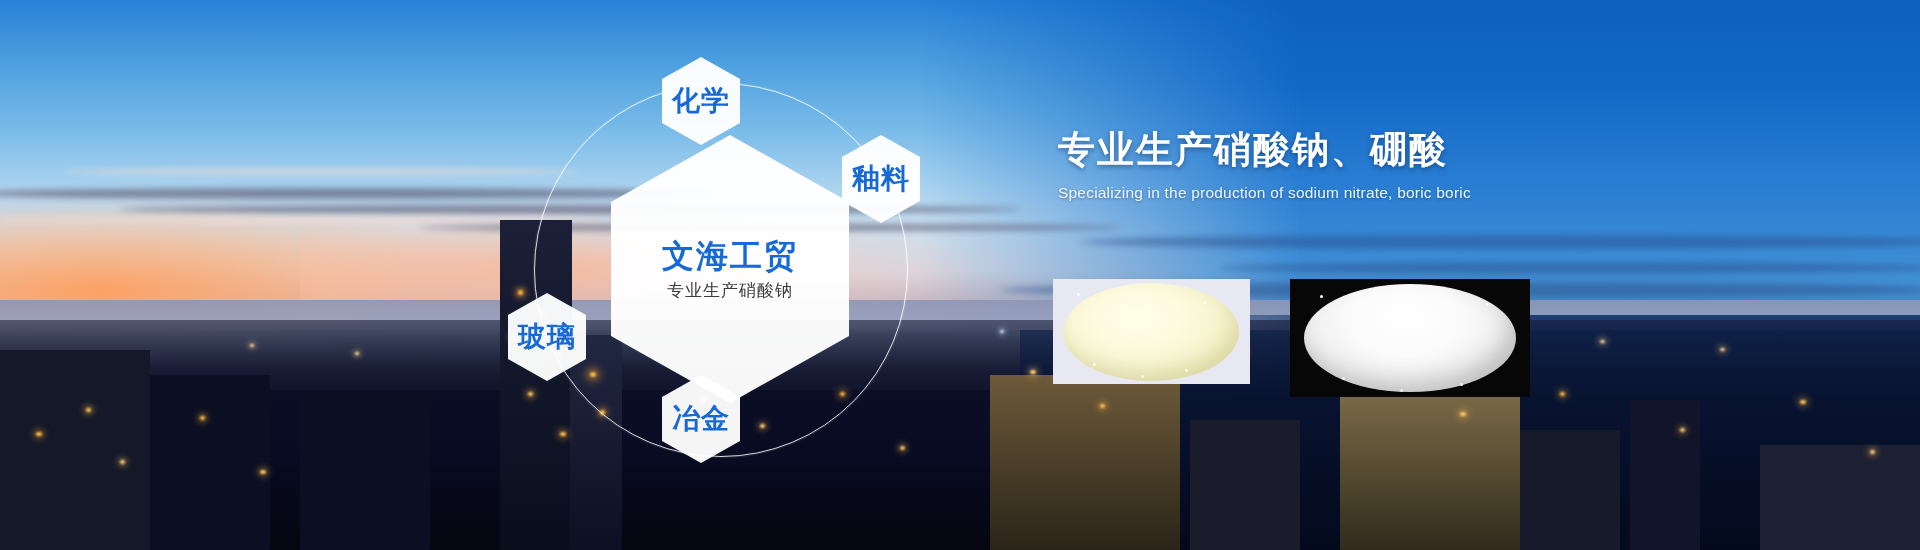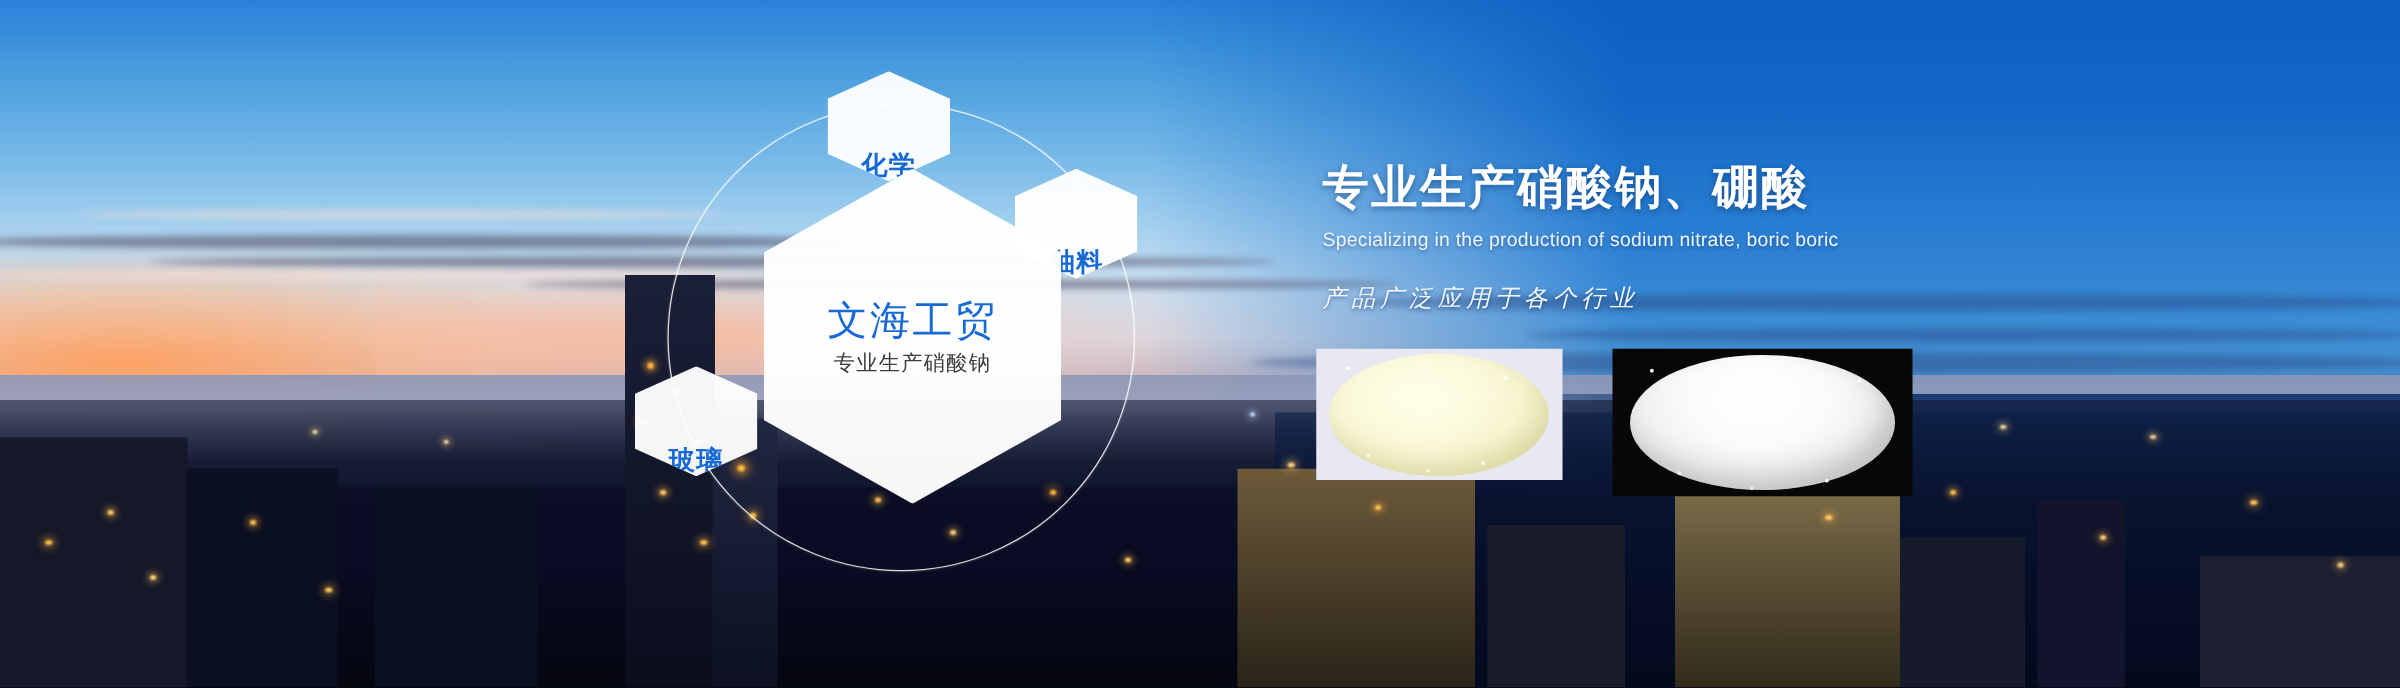"化学" .hex.small { align-items: flex-end -> none; font-size: 21px -> 28px; width: 98px -> 78px }
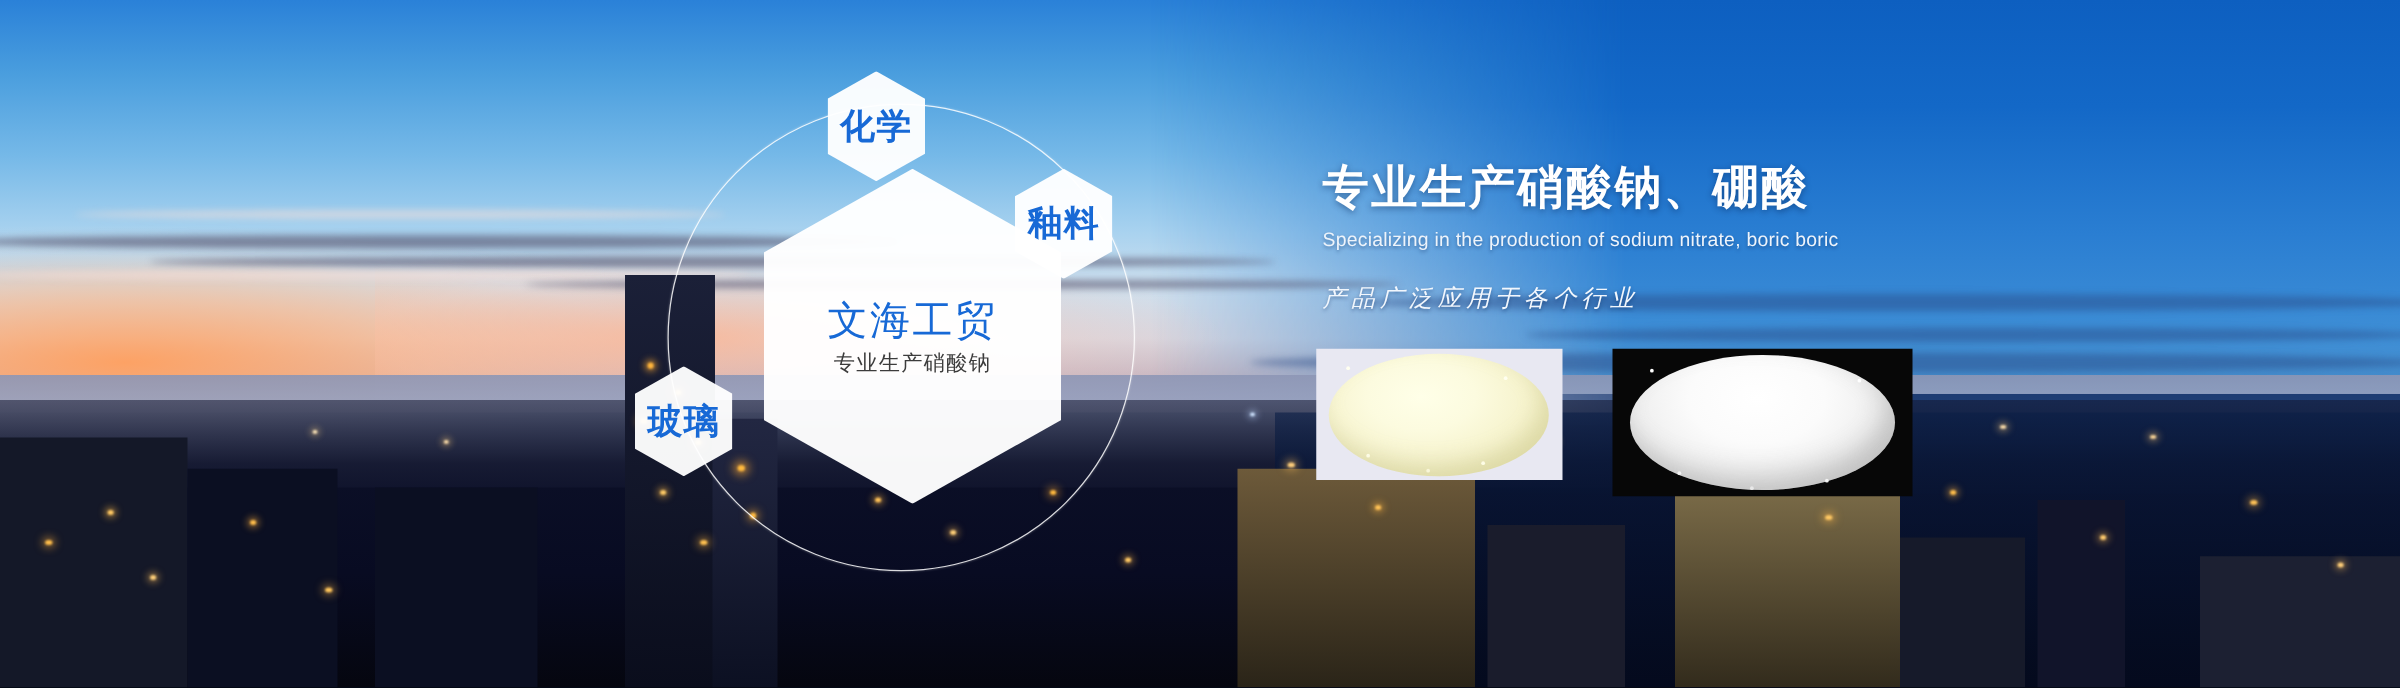"釉料" .h-glaze { left: 292px -> 322px }
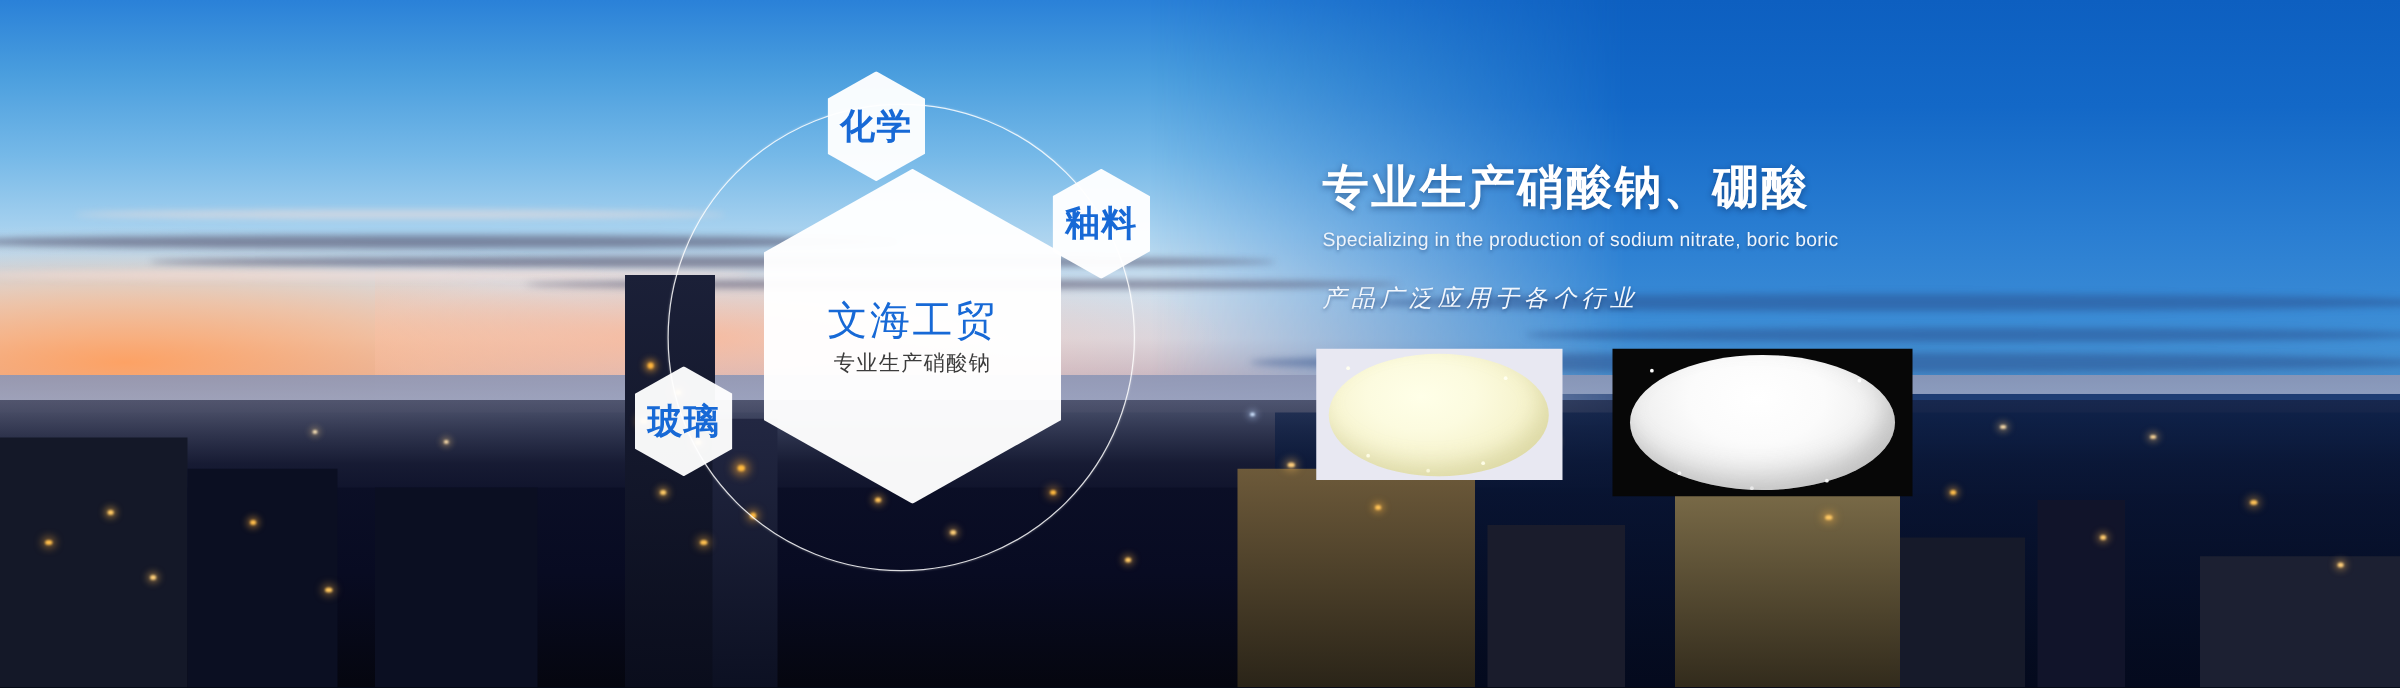"文海工贸" .hex.center .ttl { font-weight: normal -> bold }
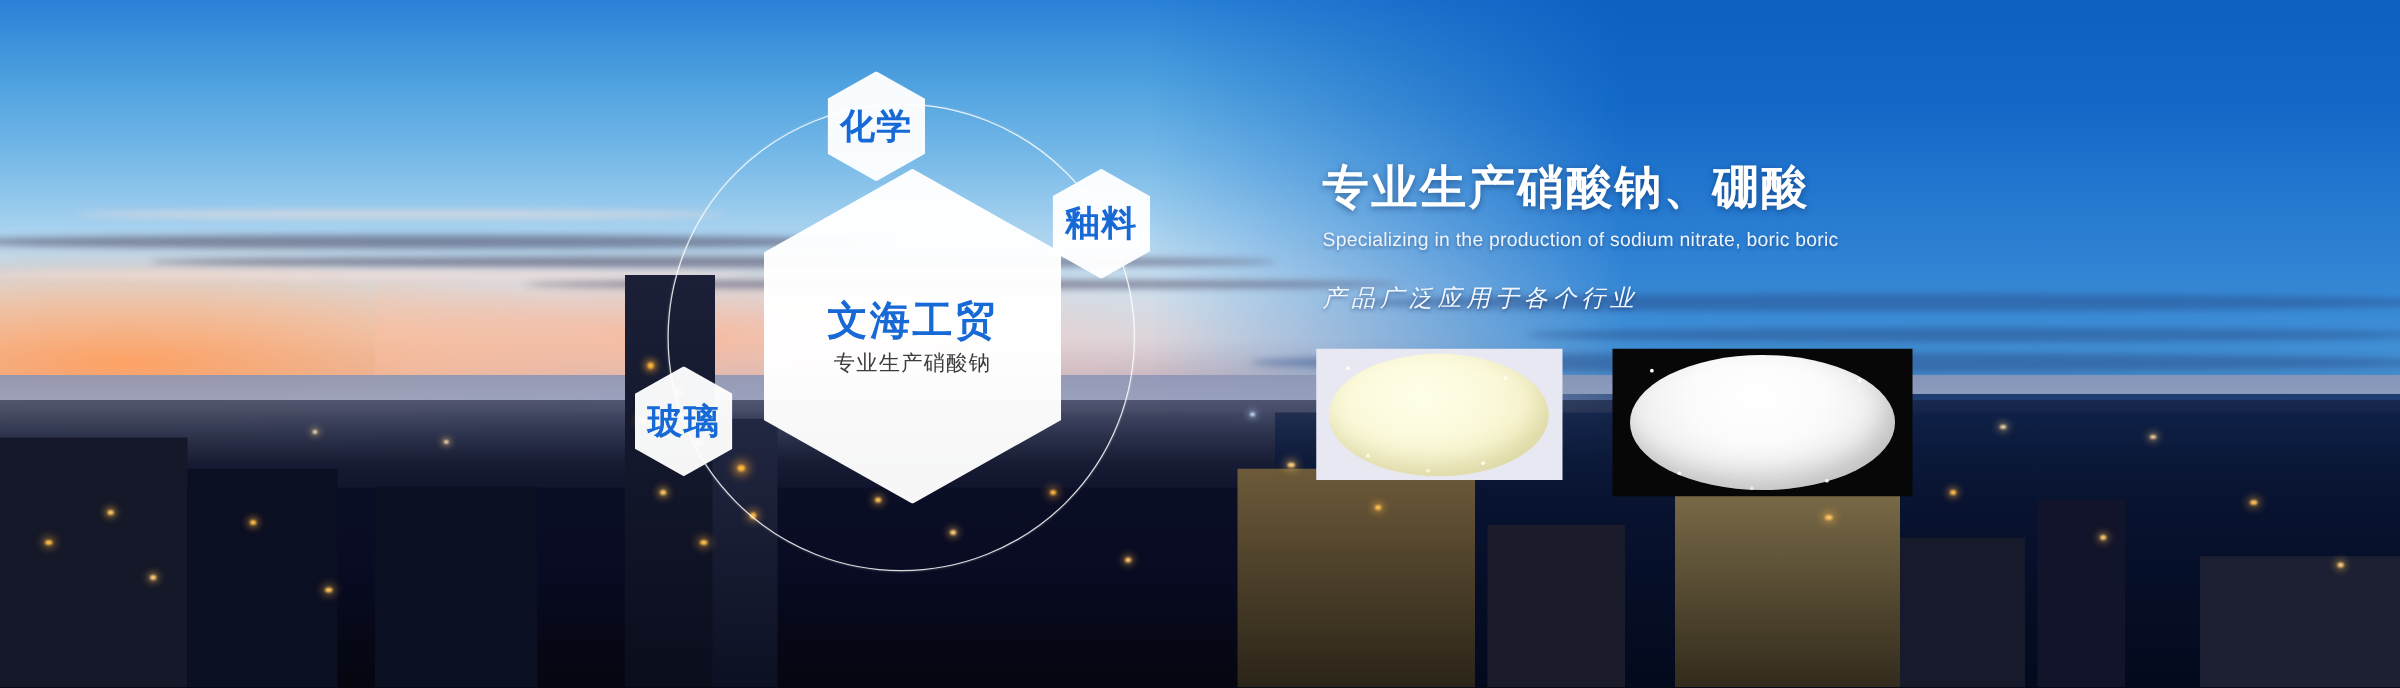"产品广泛应用于各个行业" div.h3 { html: <div>产品广泛应用于各个行业</div> -> none }
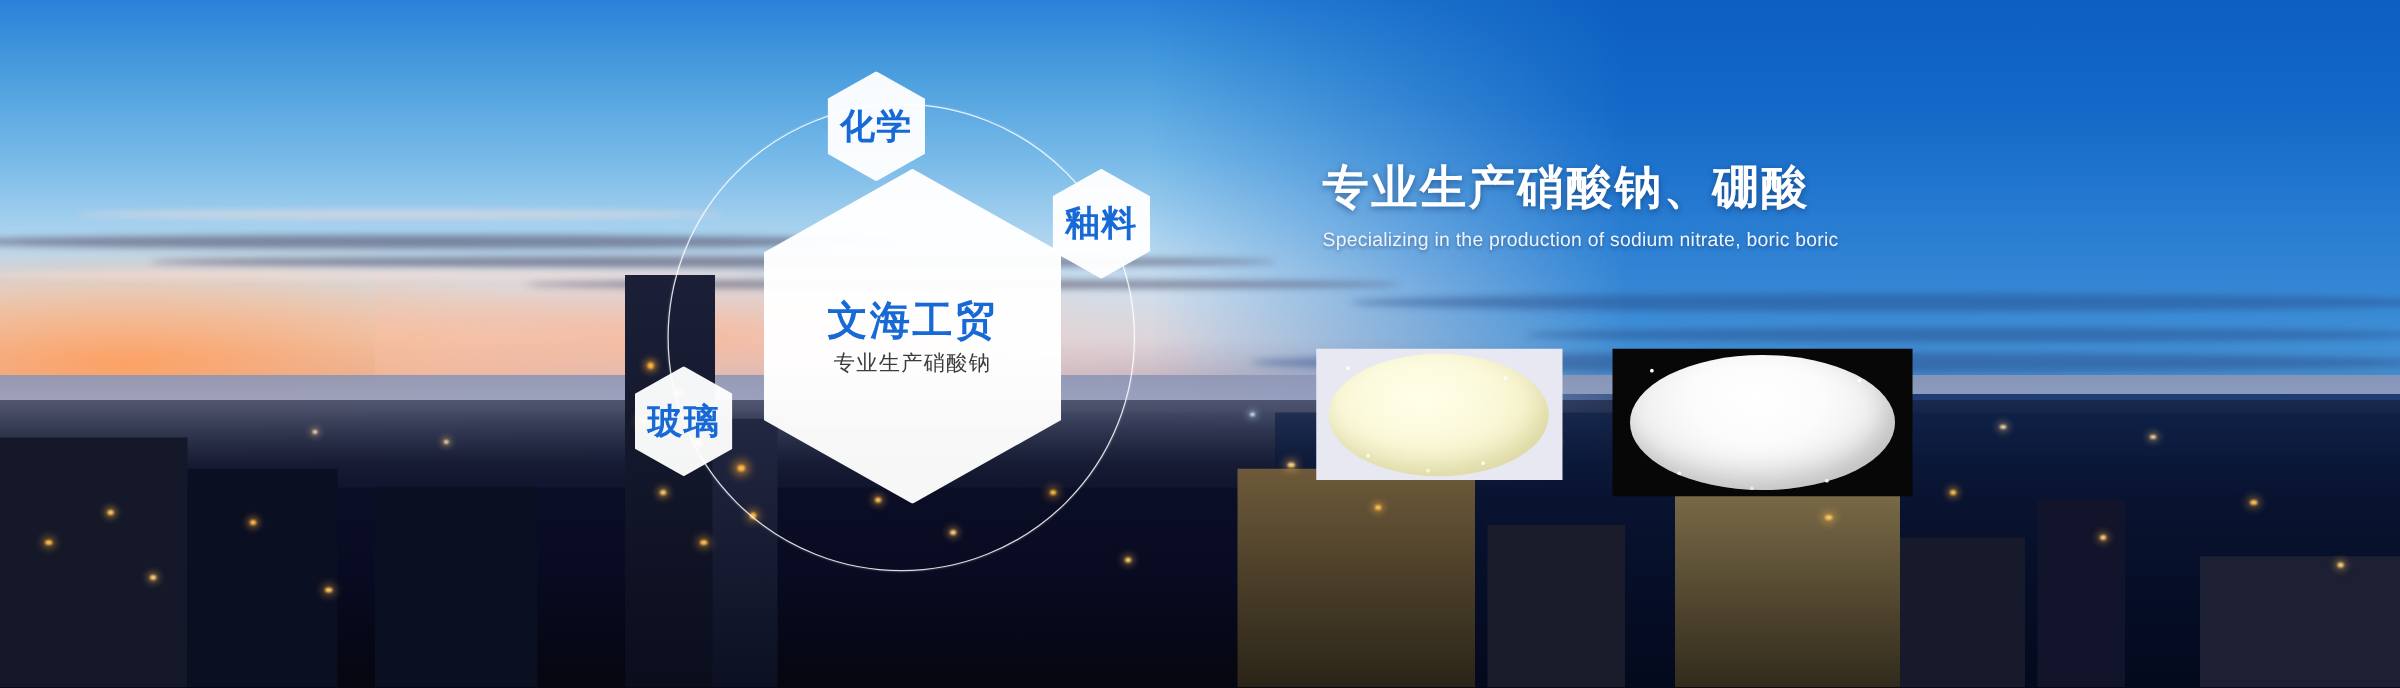"冶金" div.hex { html: none -> <div> <span>冶金</span> </div> }
